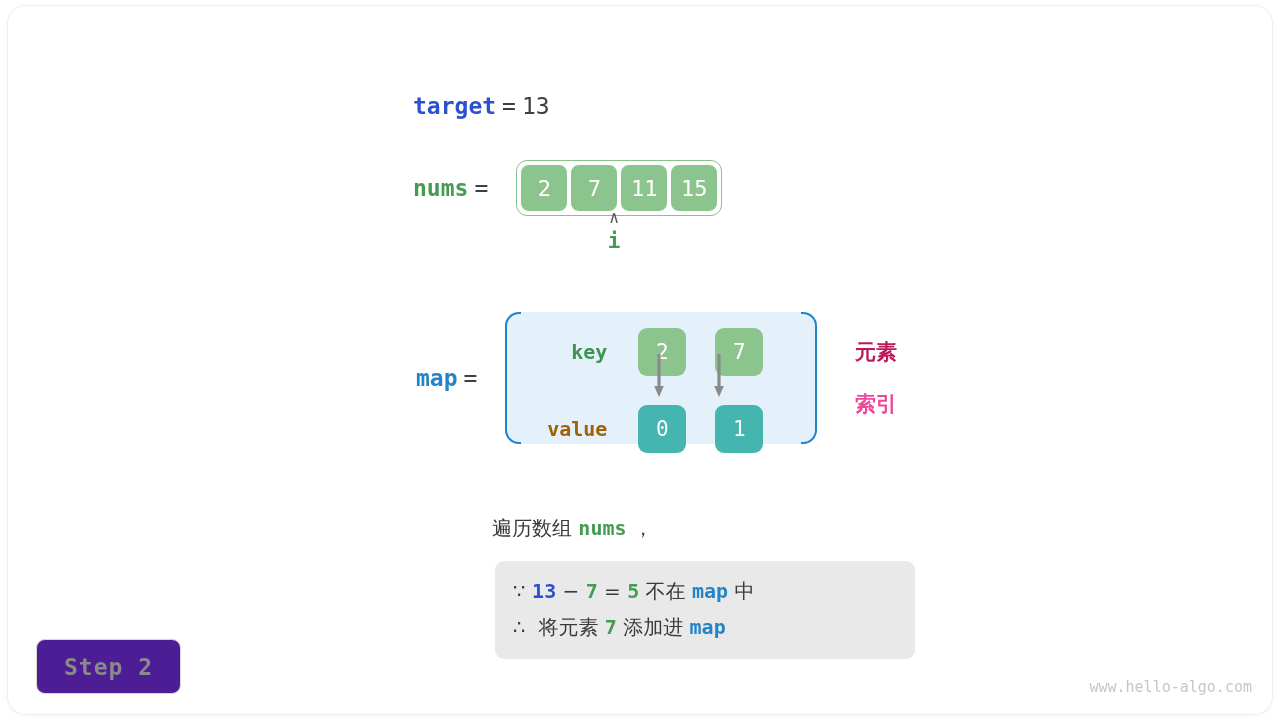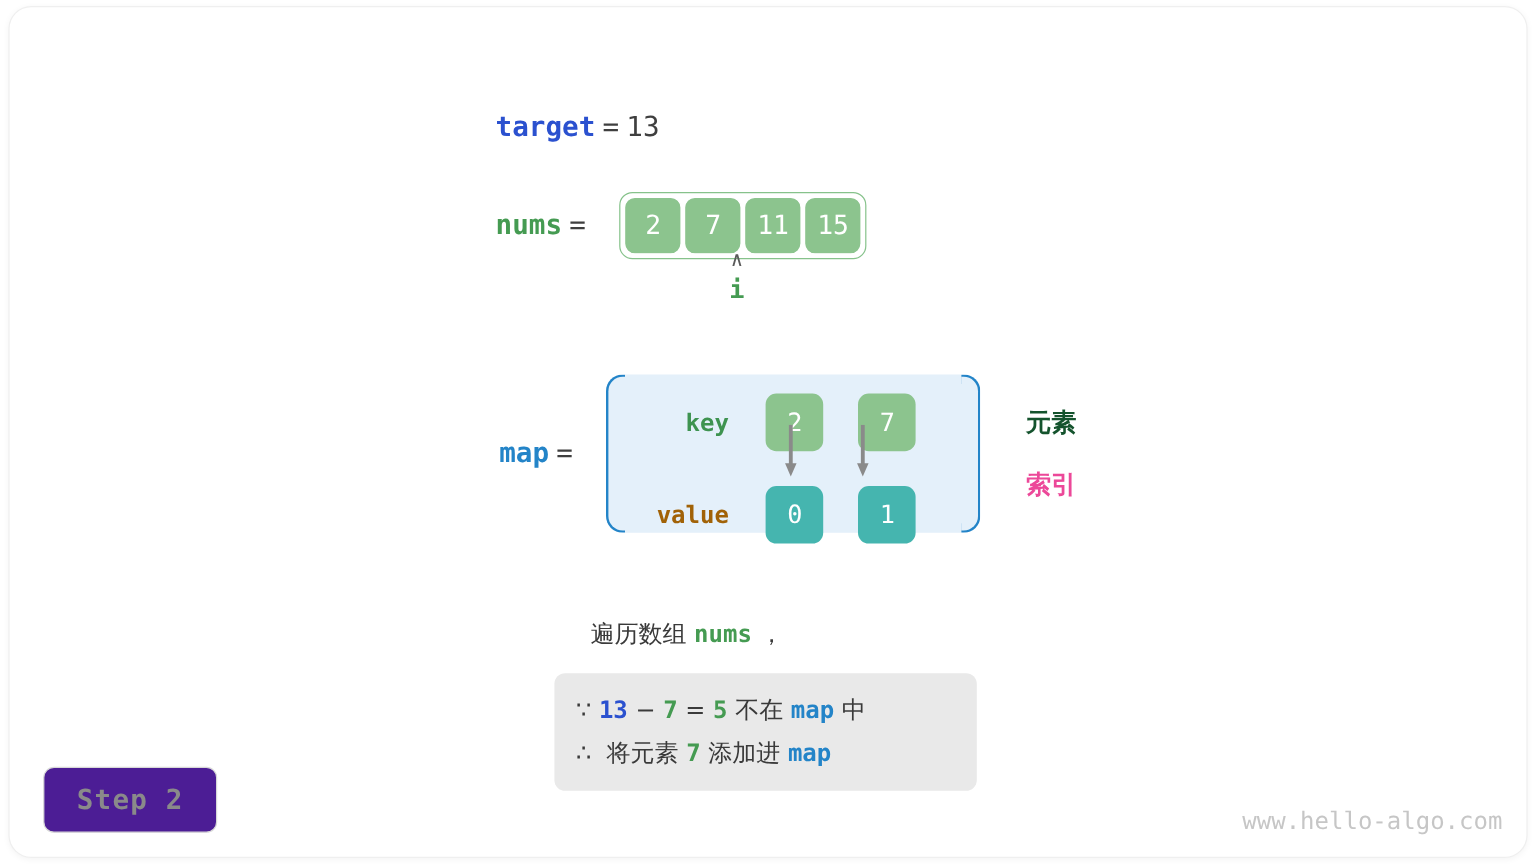"元素" .side-label.elem { color: #14532d -> #be185d }
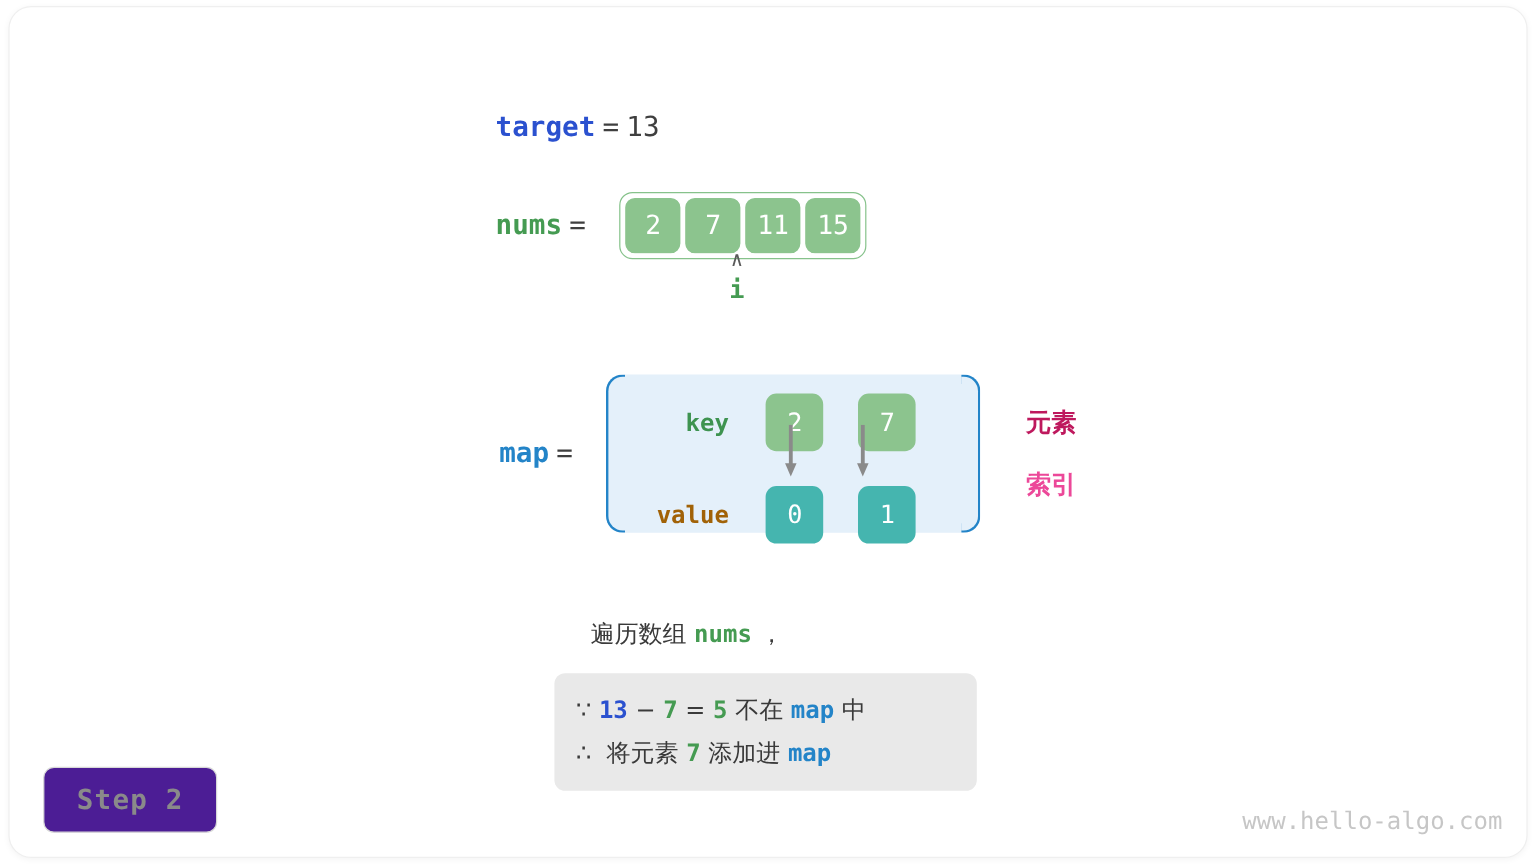"∵ 13 − 7 =" .note-box { left: 462px -> 495px; width: 352px -> 420px }
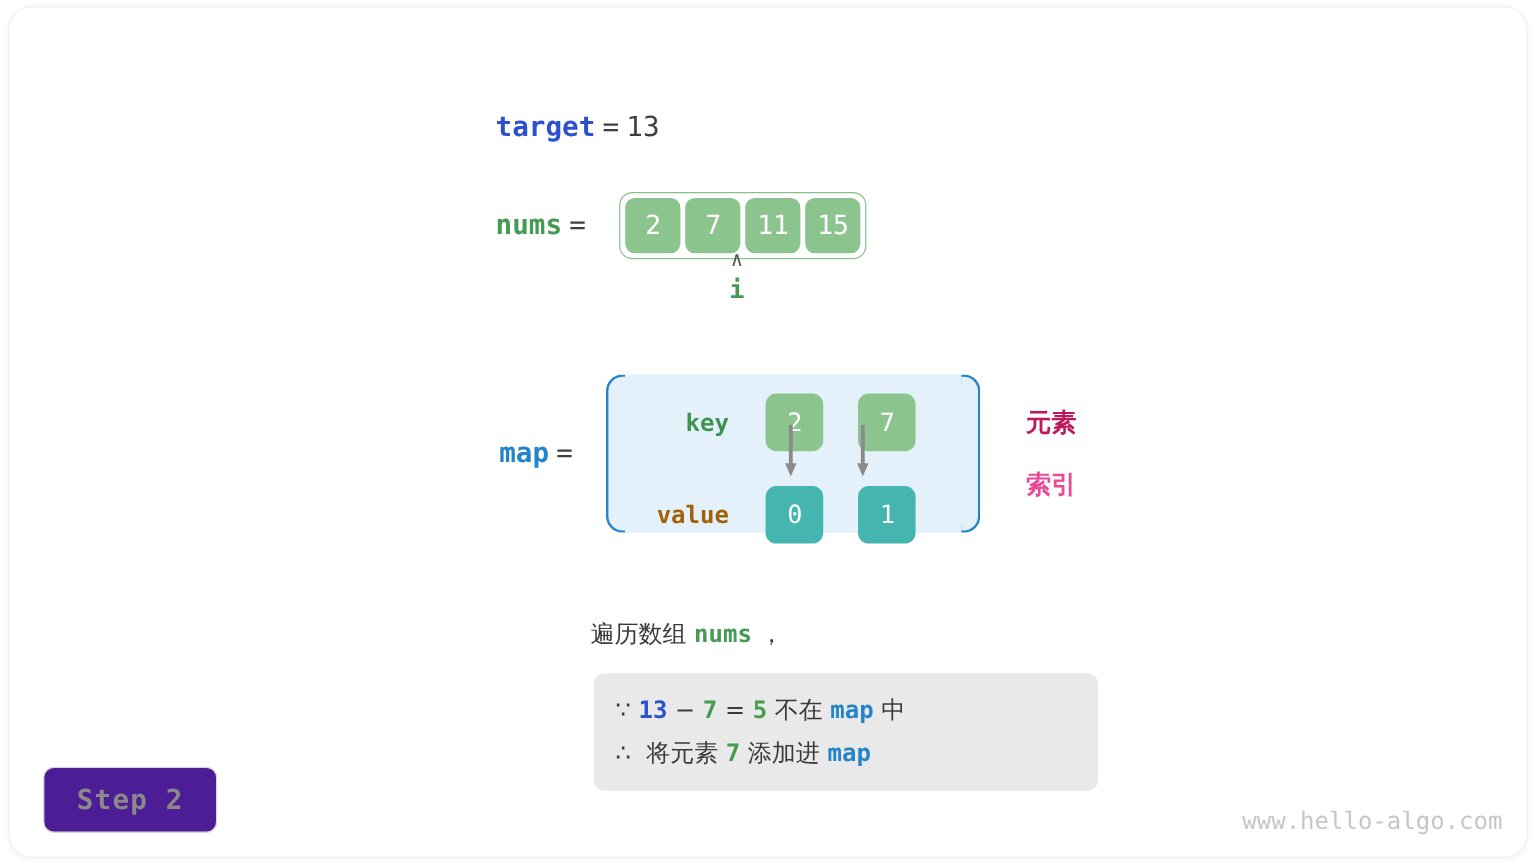"www.hello-algo.com" .footer { font-size: 20px -> 15px }
